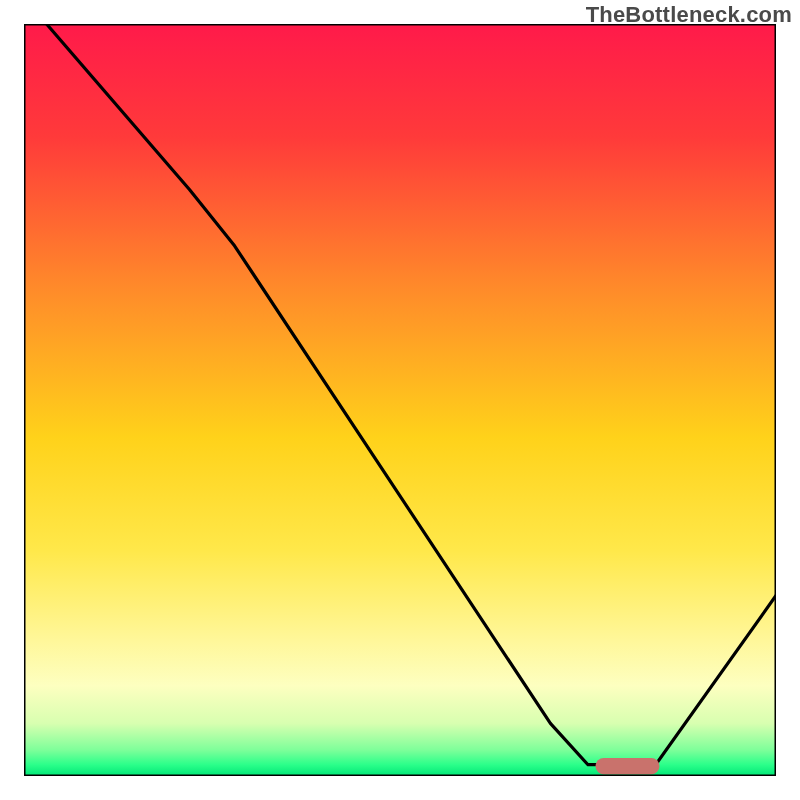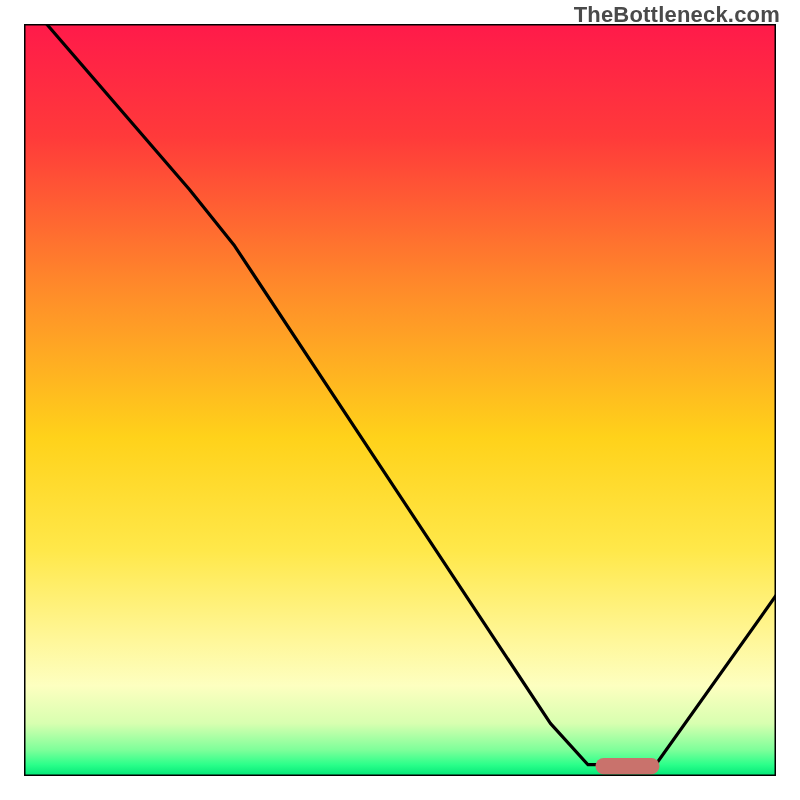"TheBottleneck.com" .attribution { right: 20px -> 8px }
